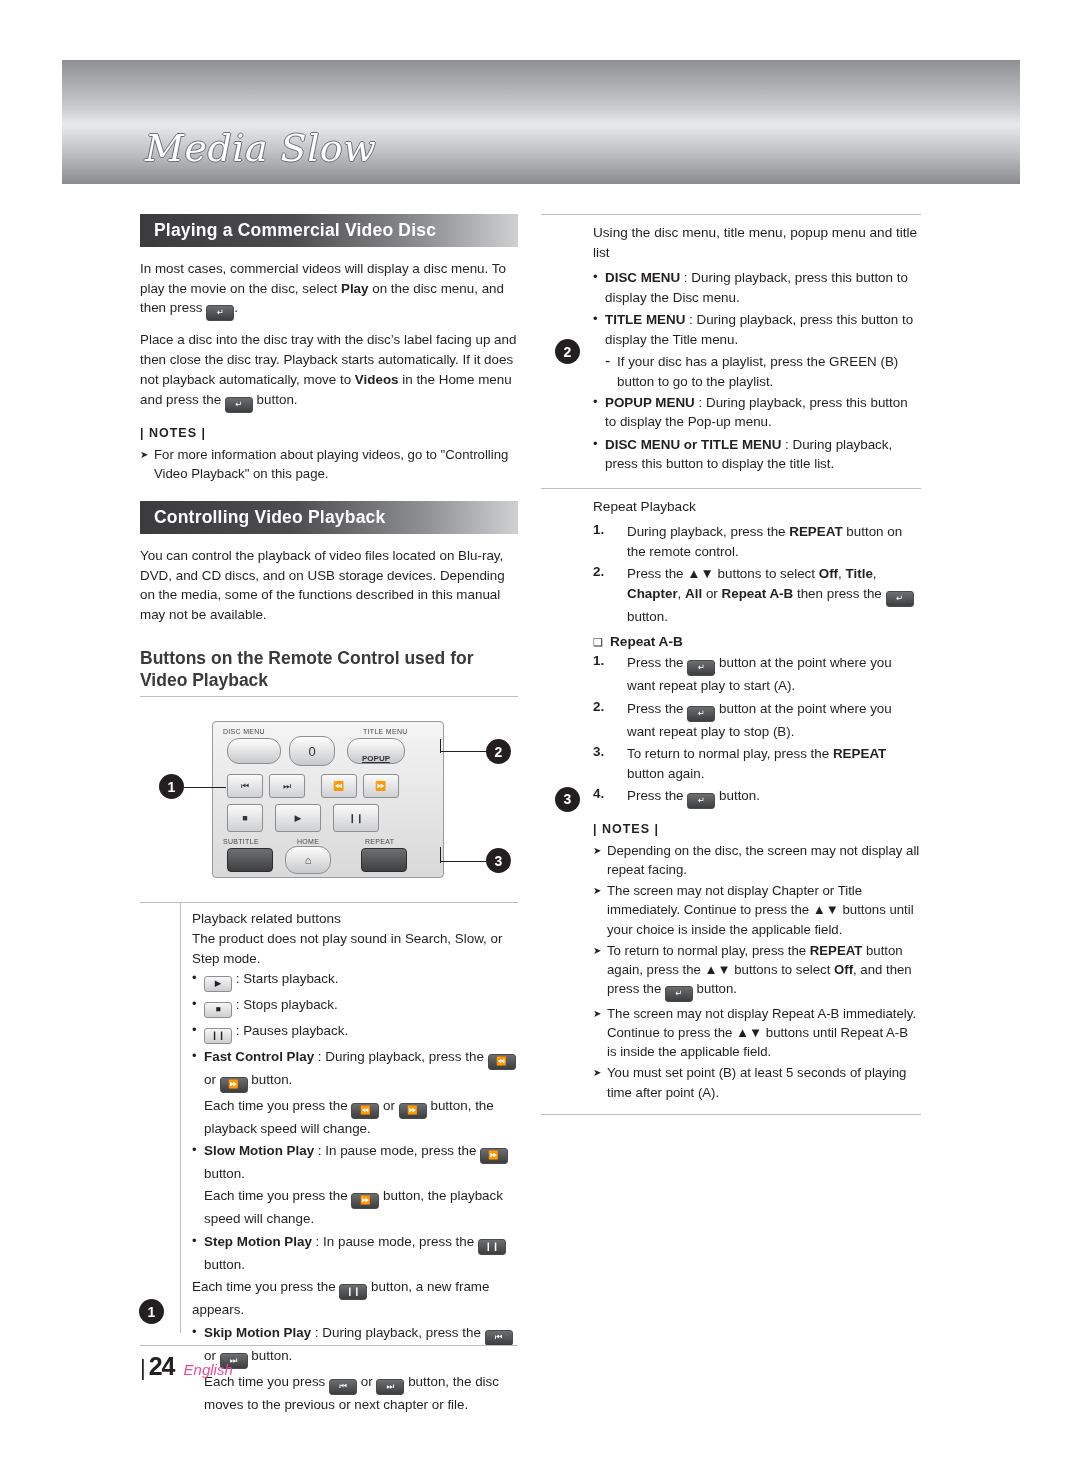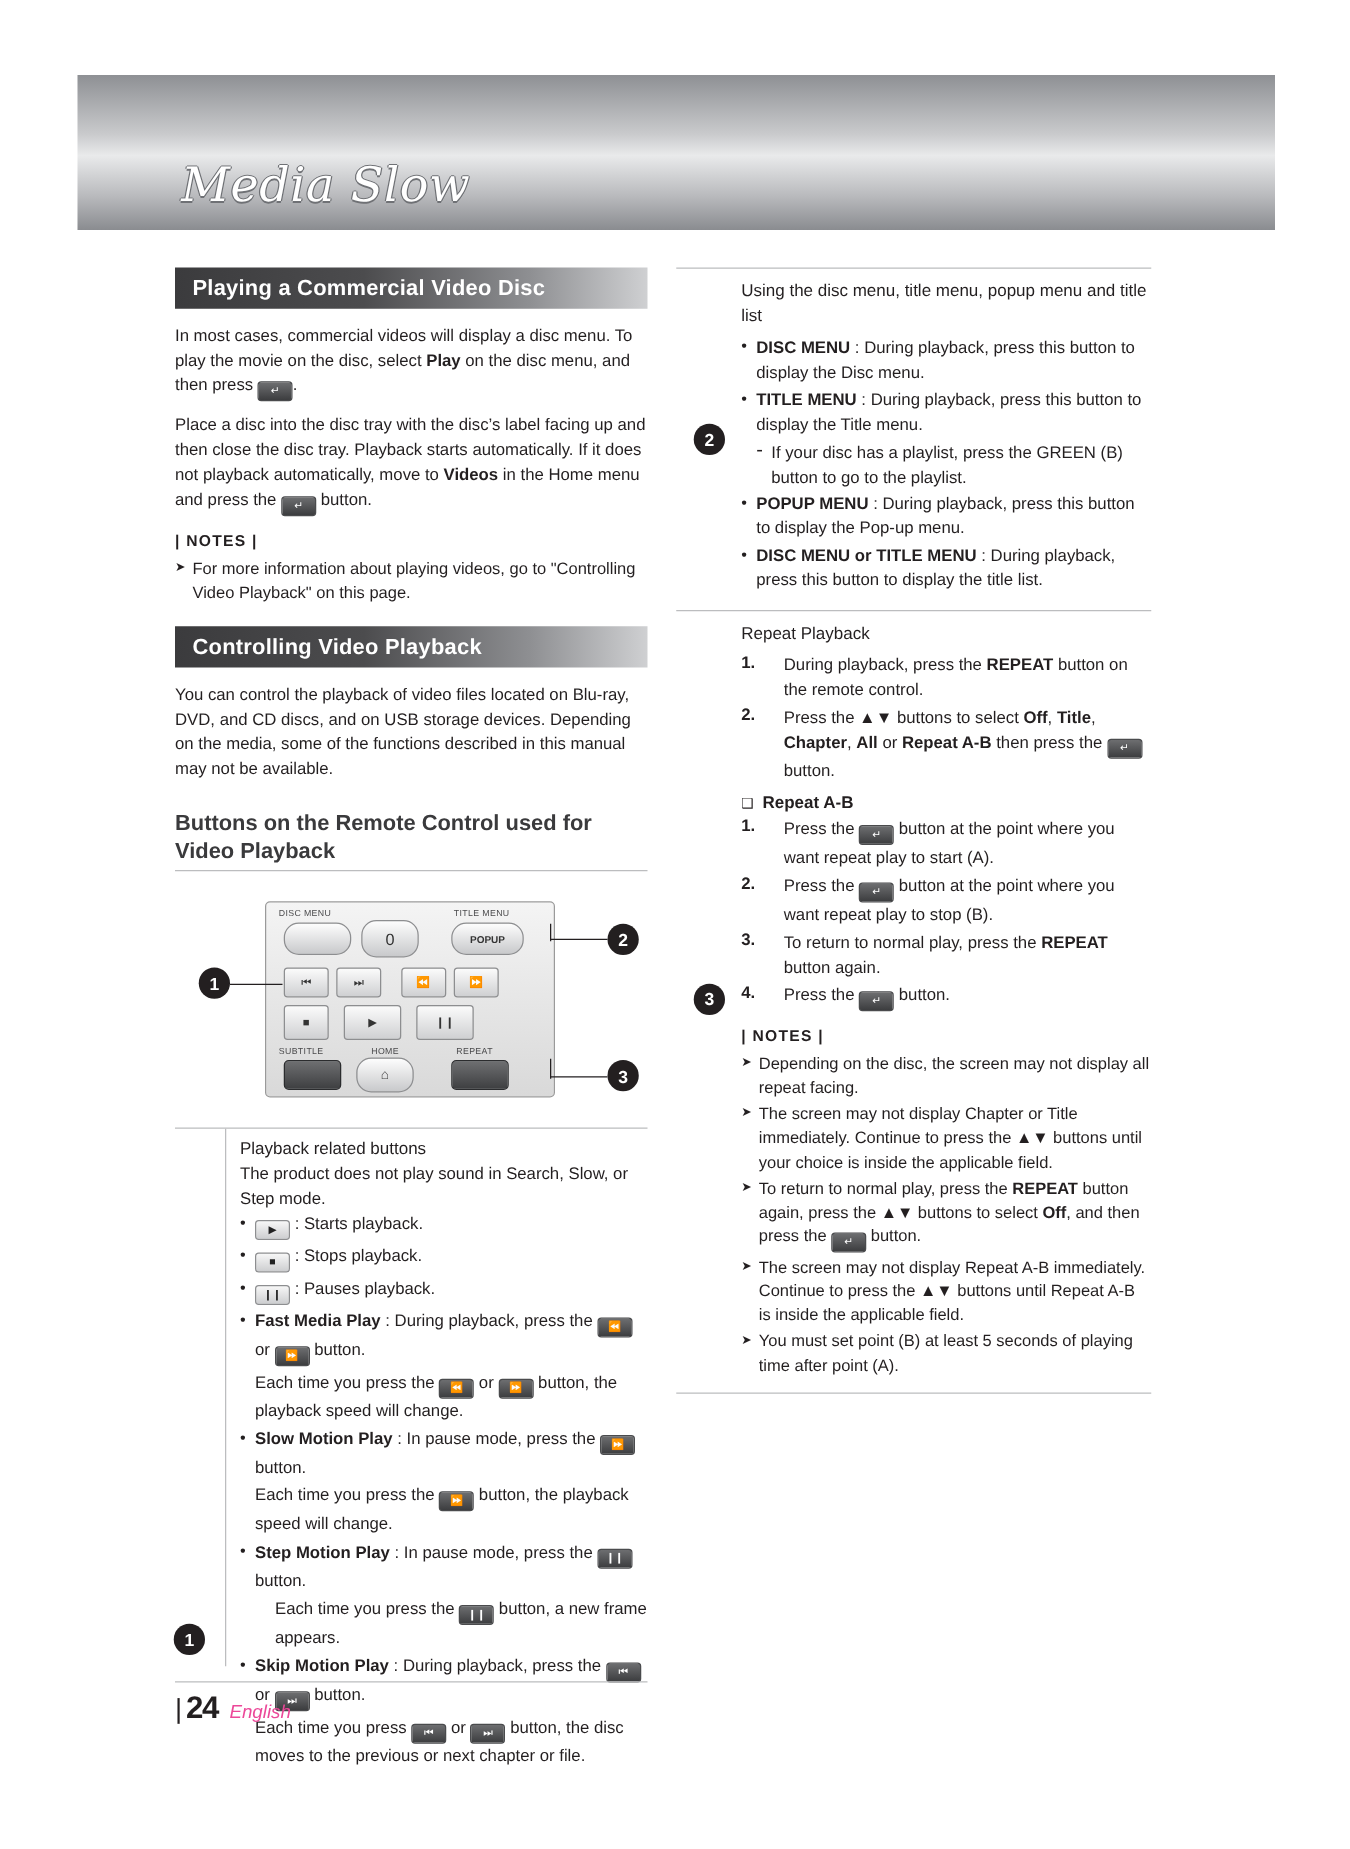"POPUP" div.rpill { align-items: center -> flex-end; left: 148px -> 134px; text-decoration: none -> underline }
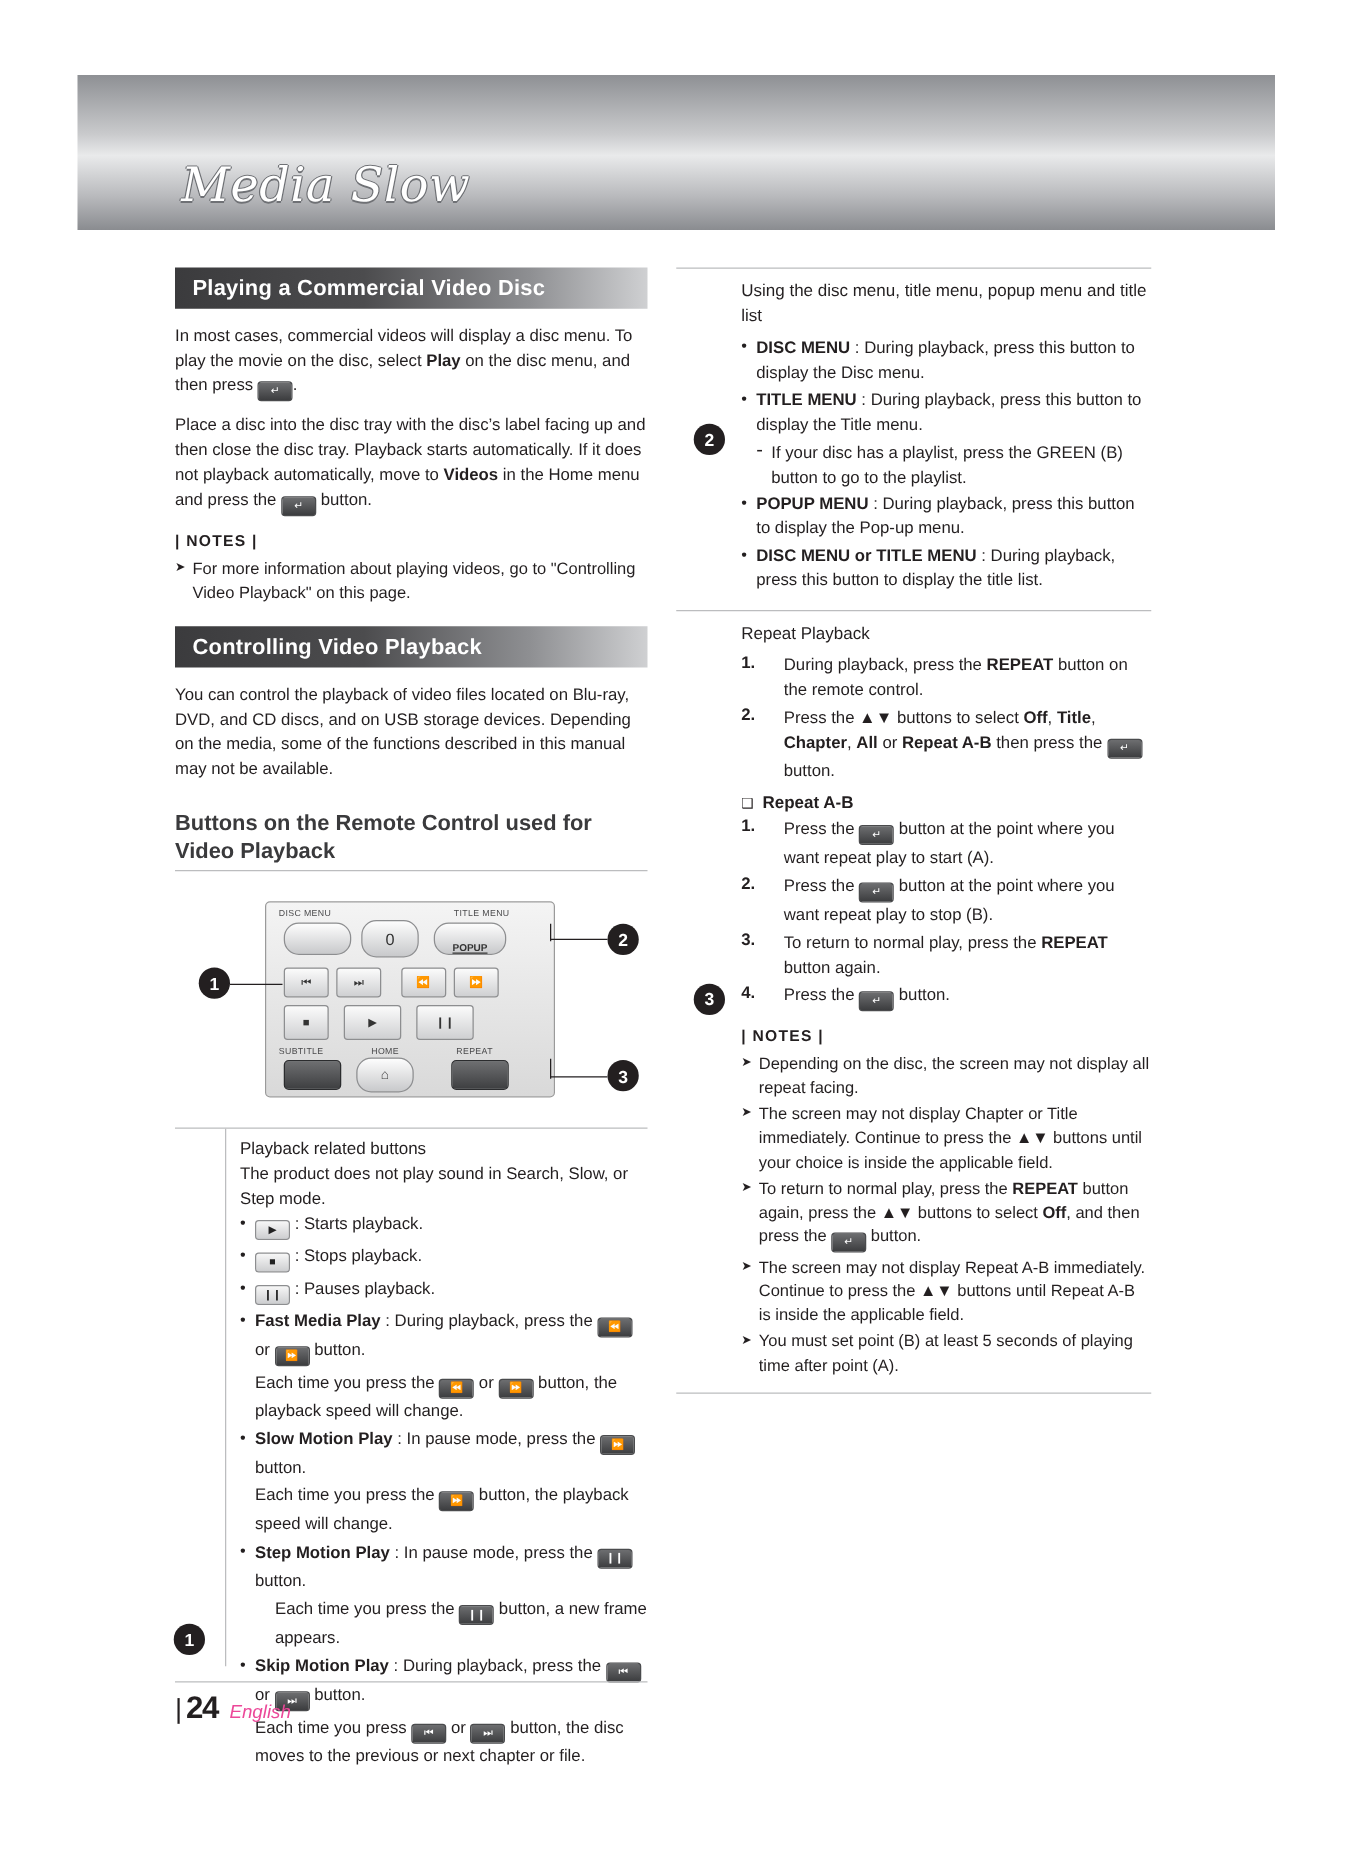"Fast Media Play" b { text: Media -> Control }
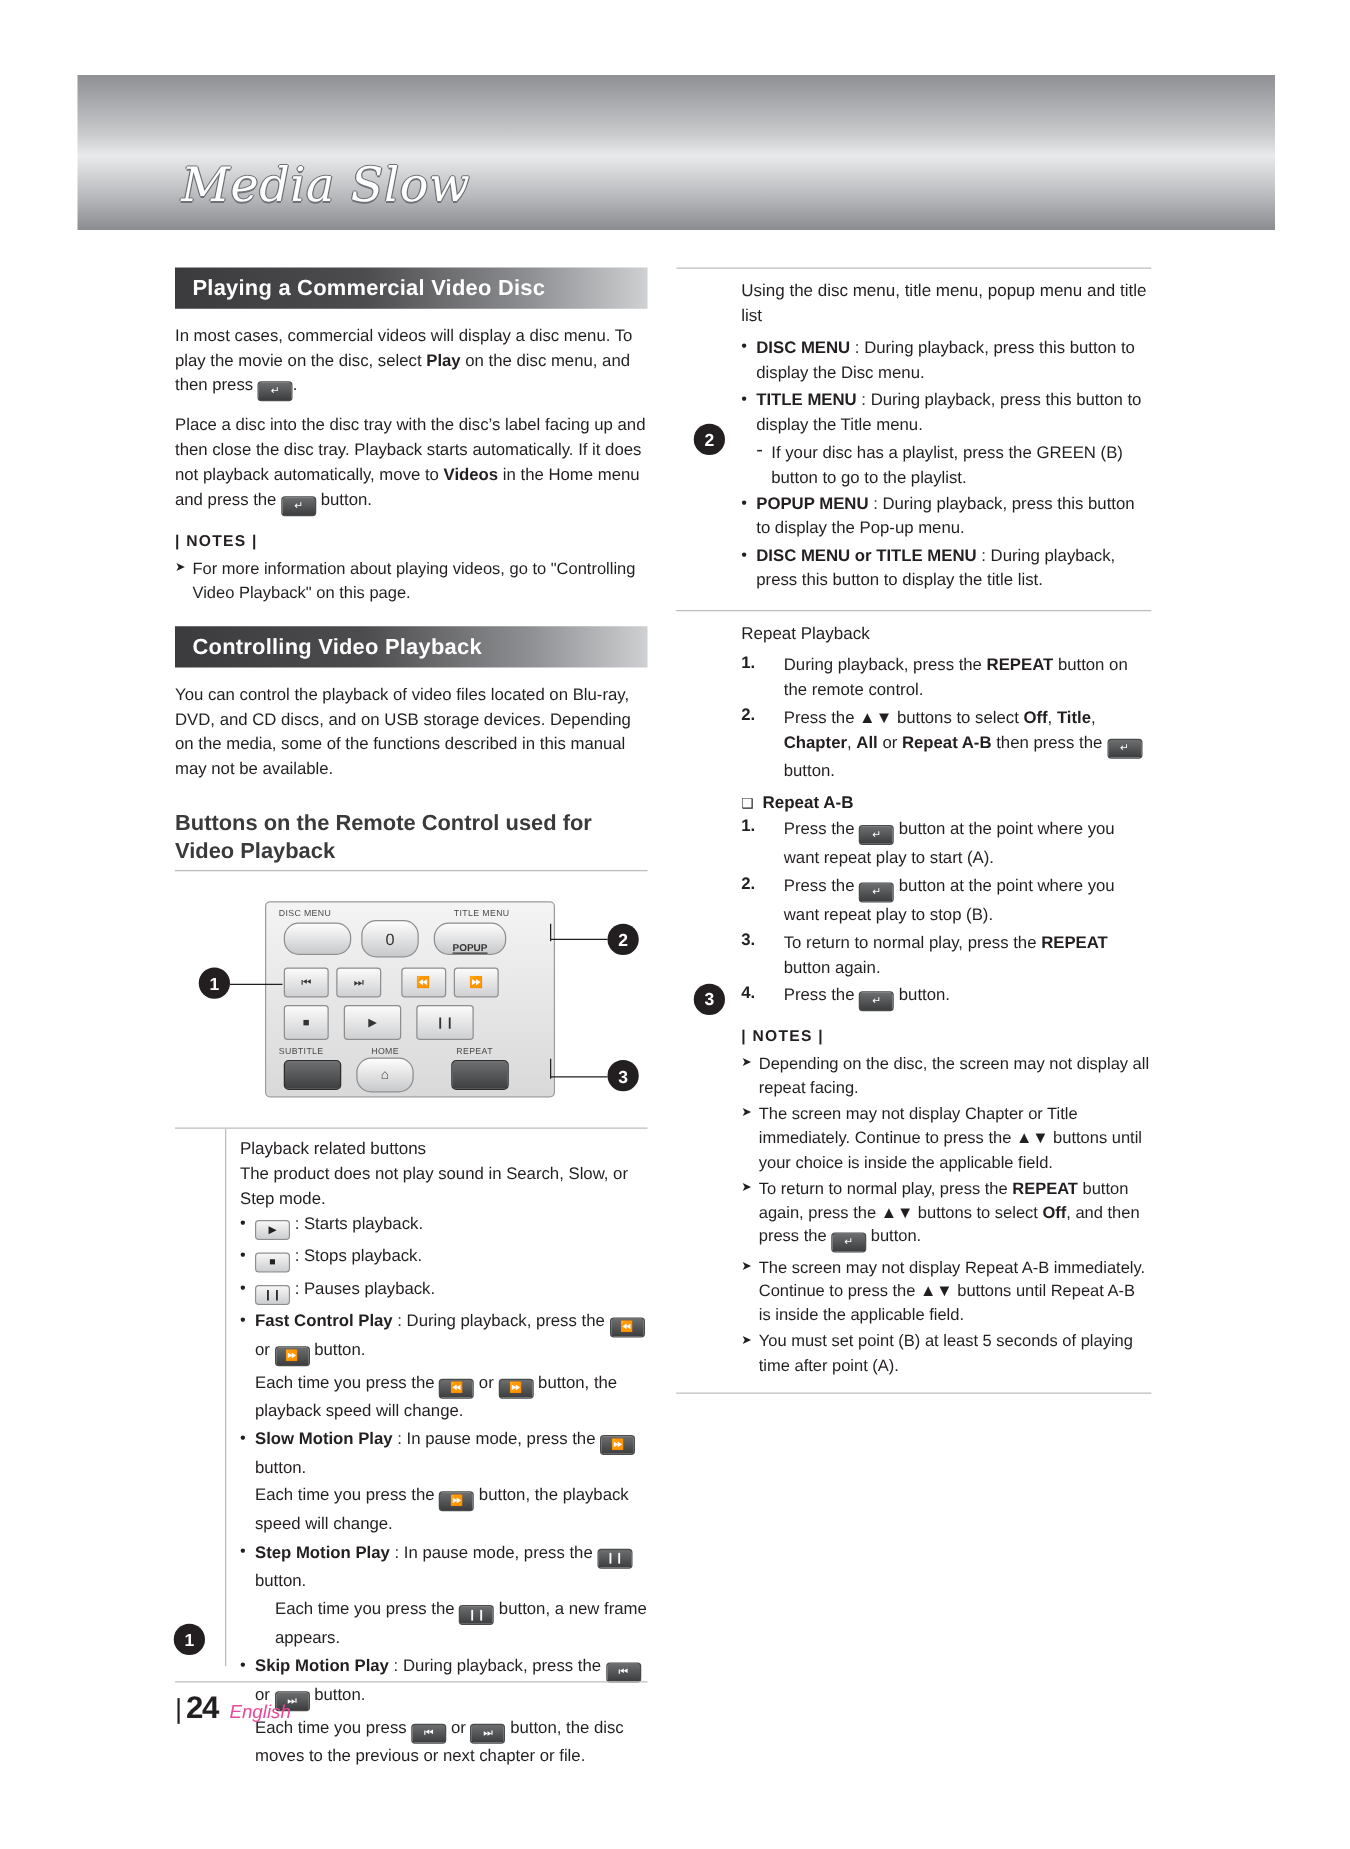"Each time you press the ❙❙" div.bl { margin-left: 28px -> 0 }
